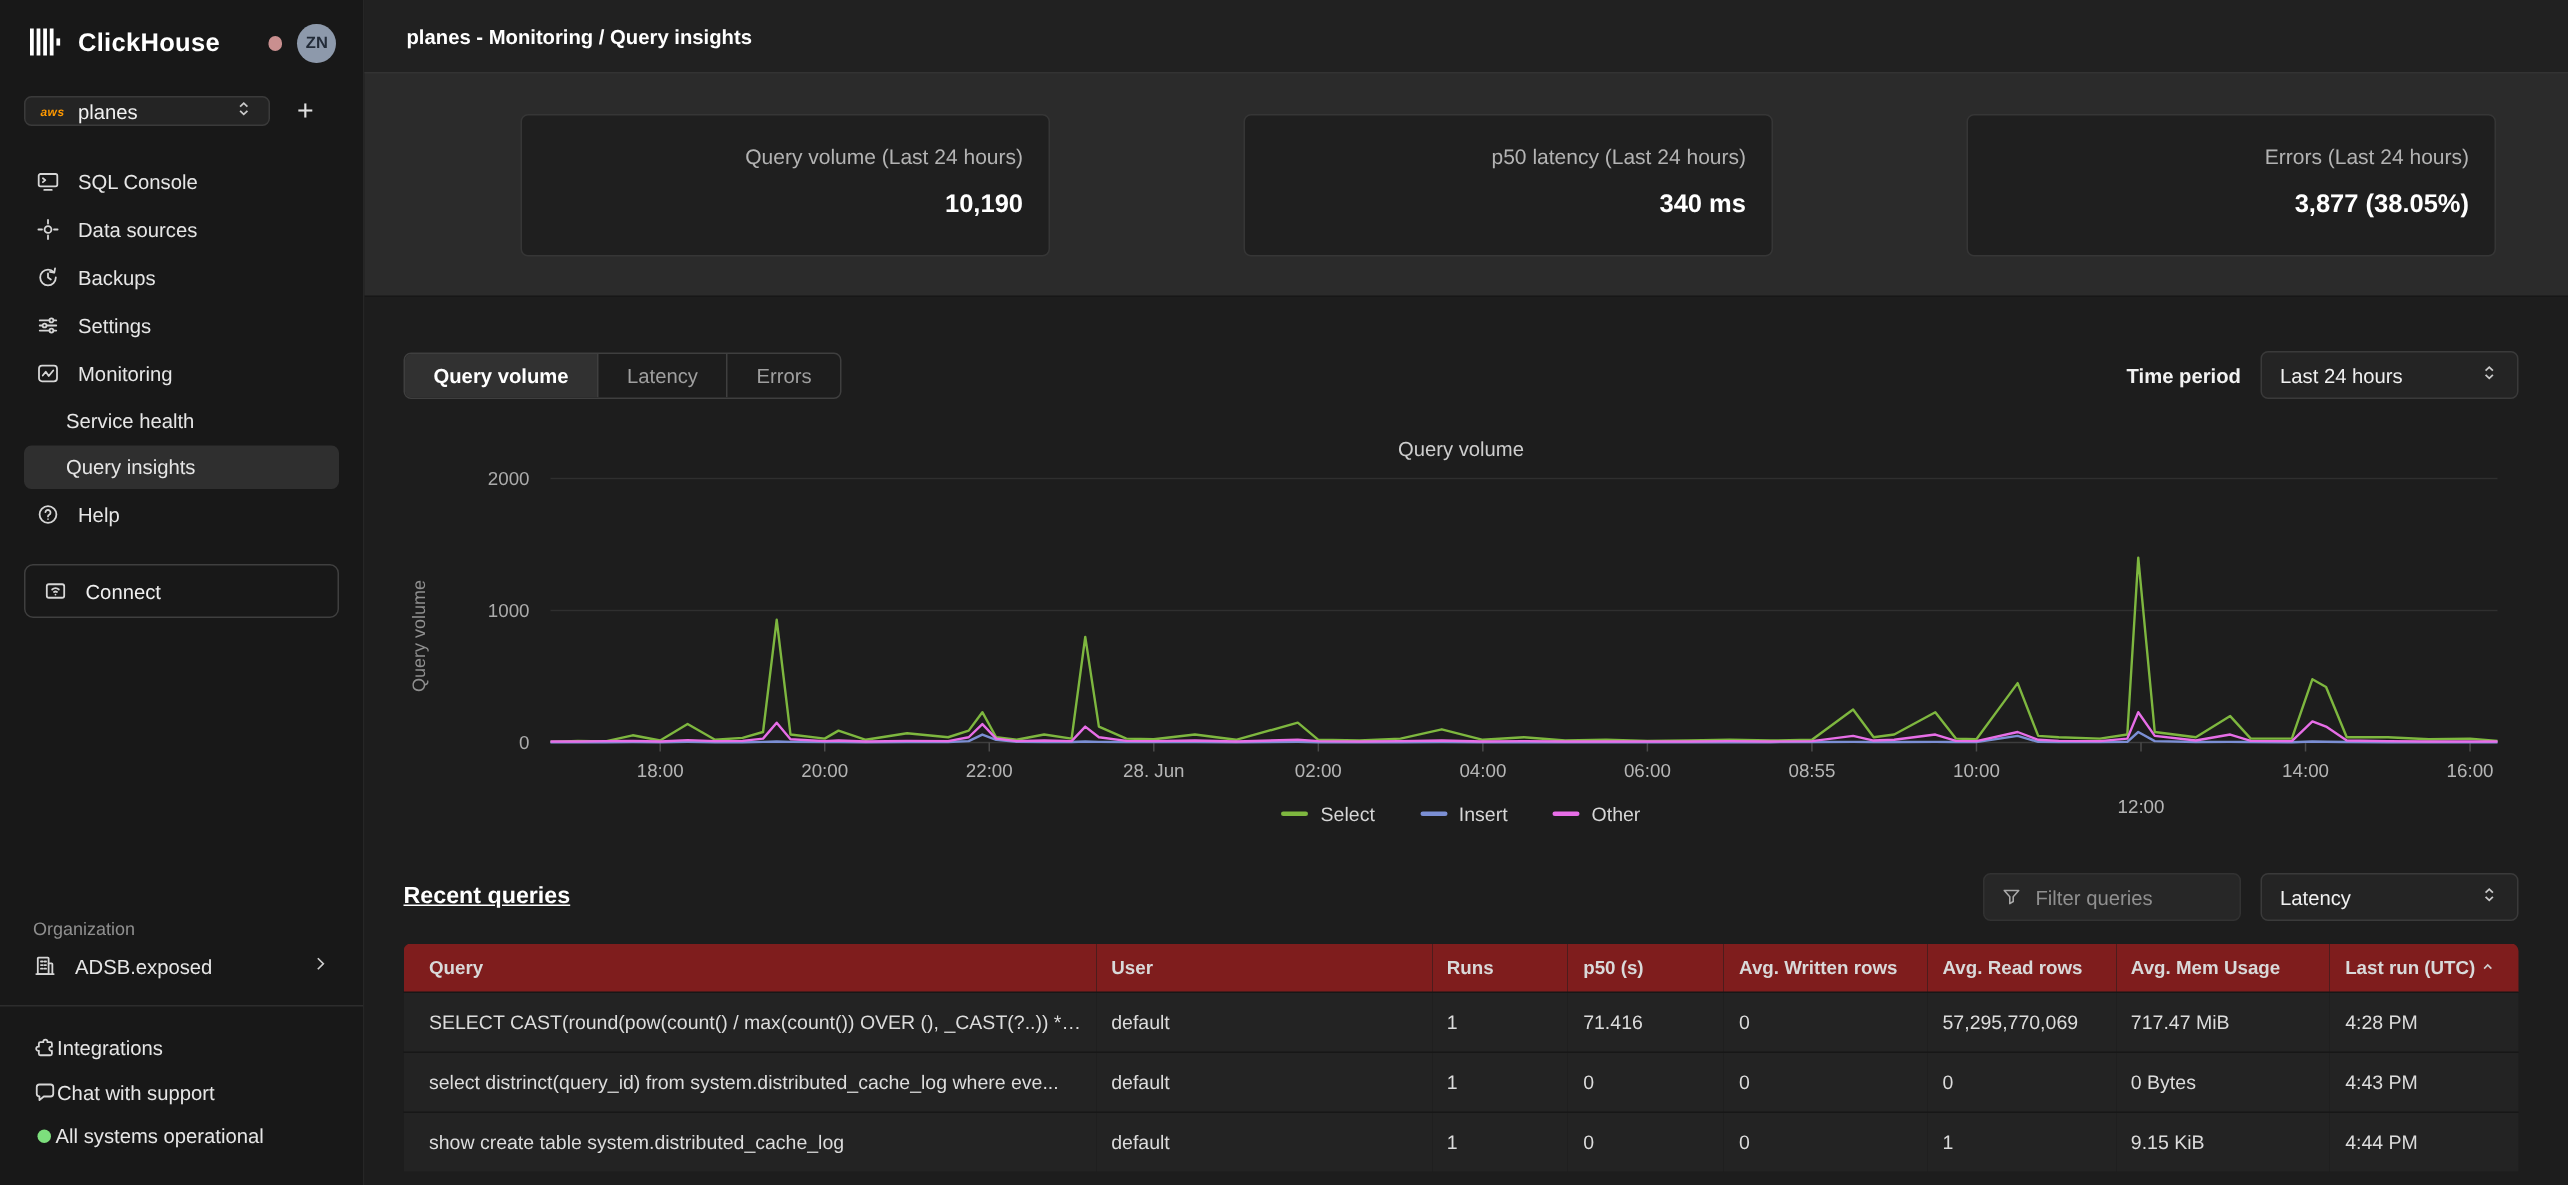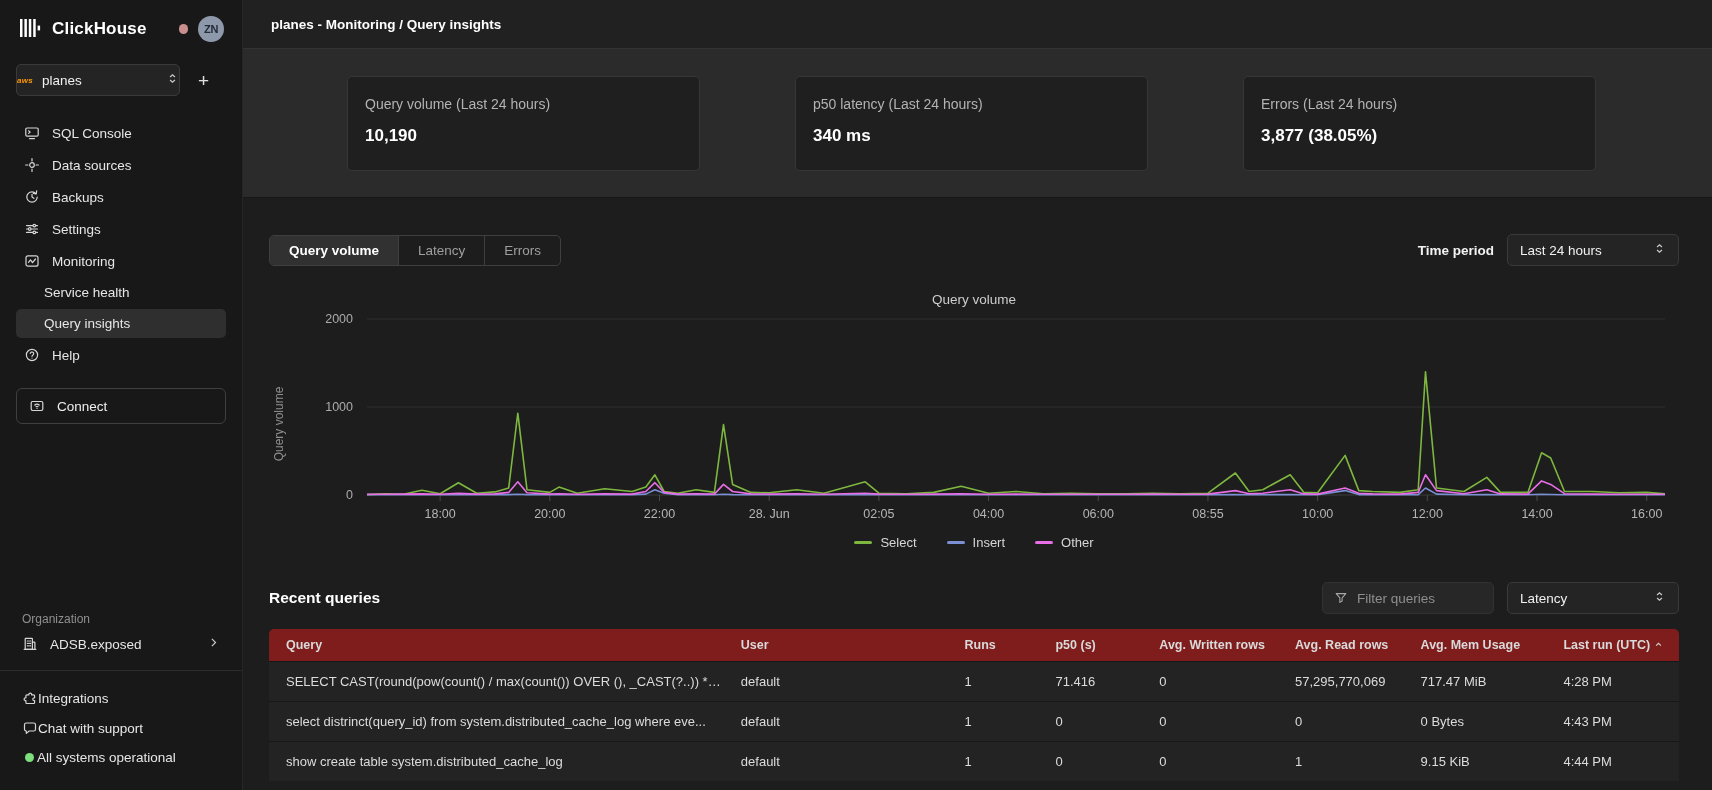"aws" .service-select { height: 32px -> 20px; padding: 0 0 -> 0 10px }
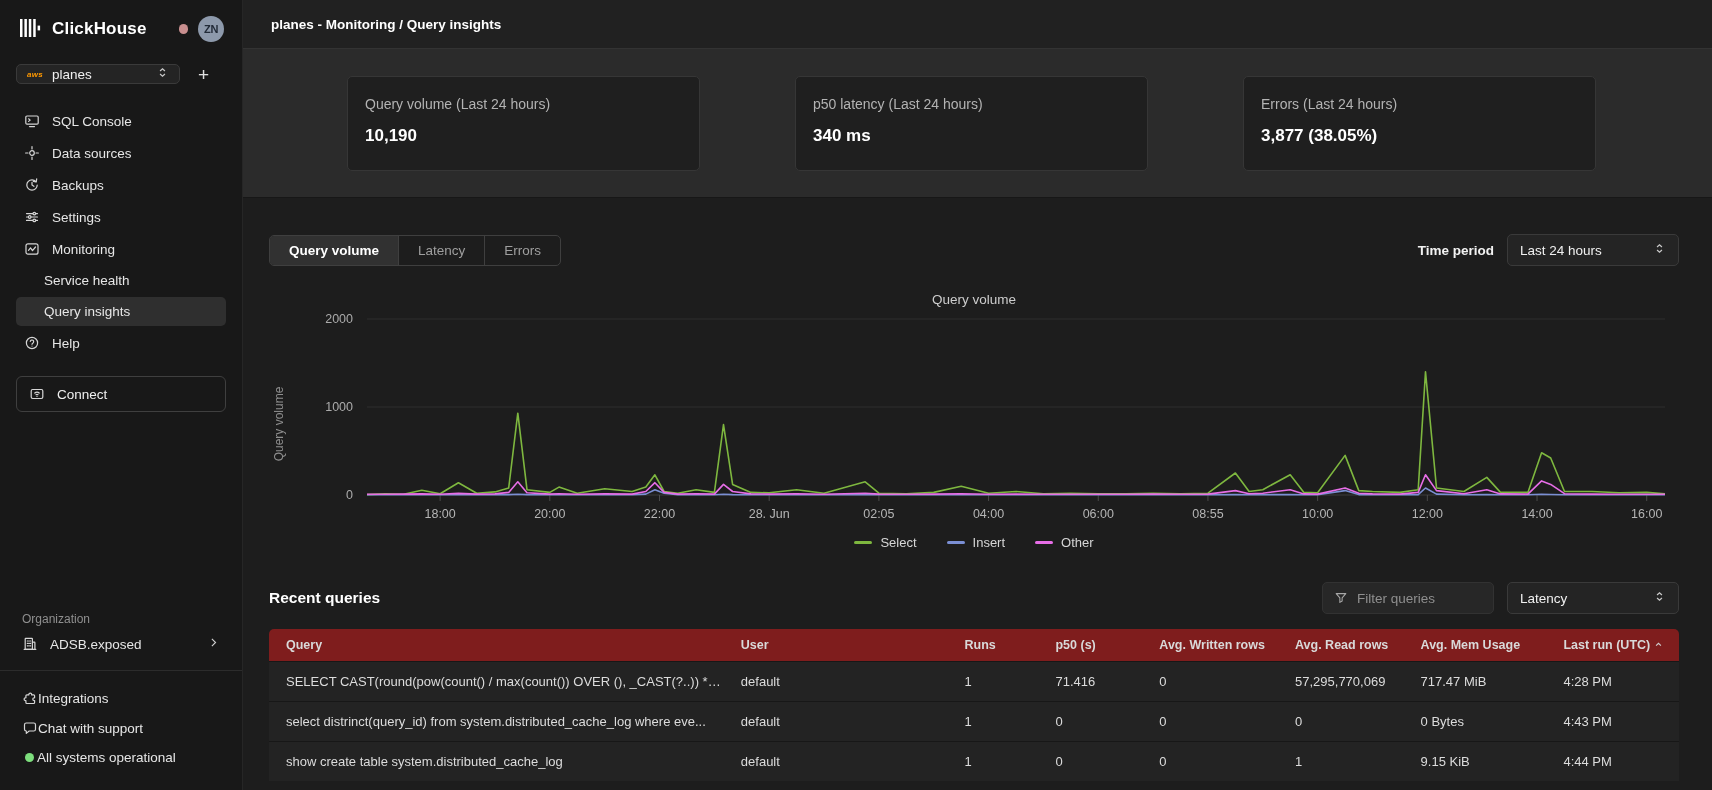"Query volume (Last 24 hours)" .stats-band { padding: 0 116px 0 104px -> 0 48px 0 104px; text-align: none -> right }
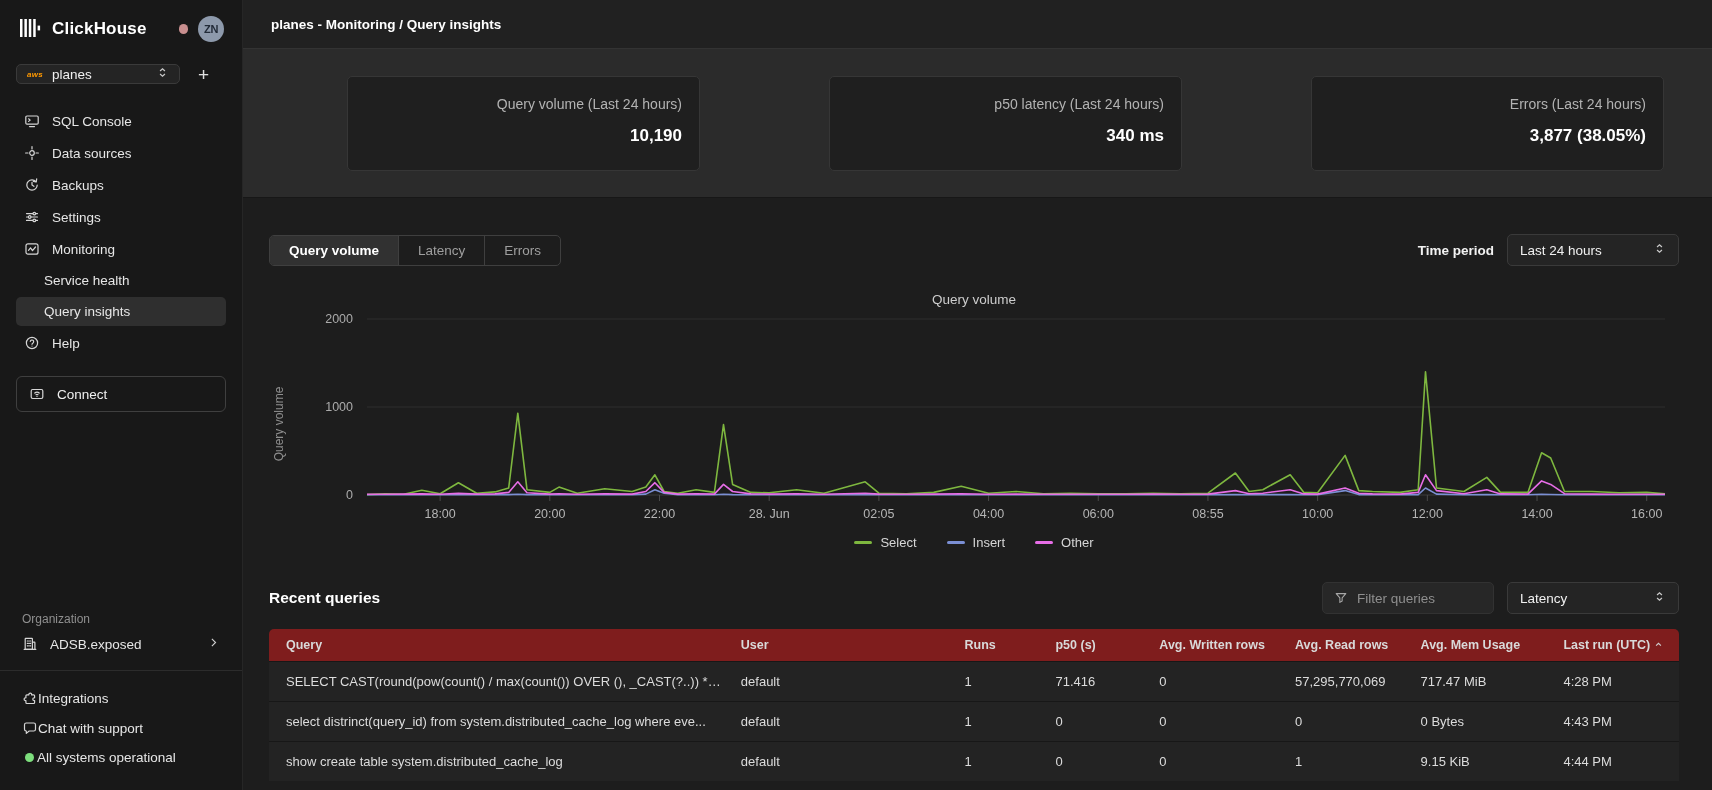"02:05" span { text: 02:05 -> 02:00 }
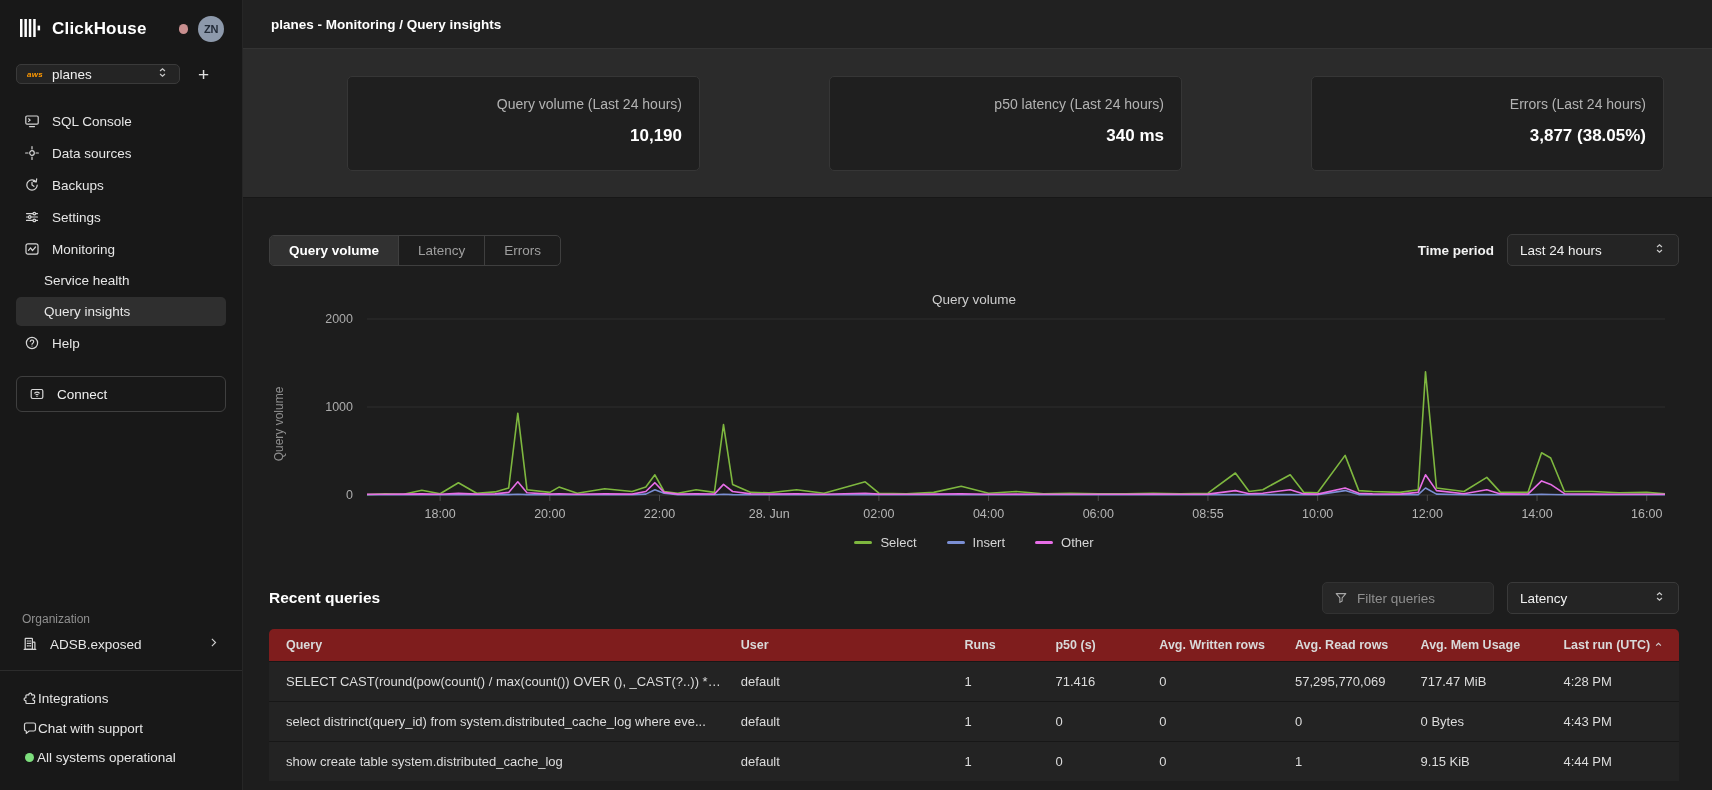"12:00" span { margin-top: none -> 24px }
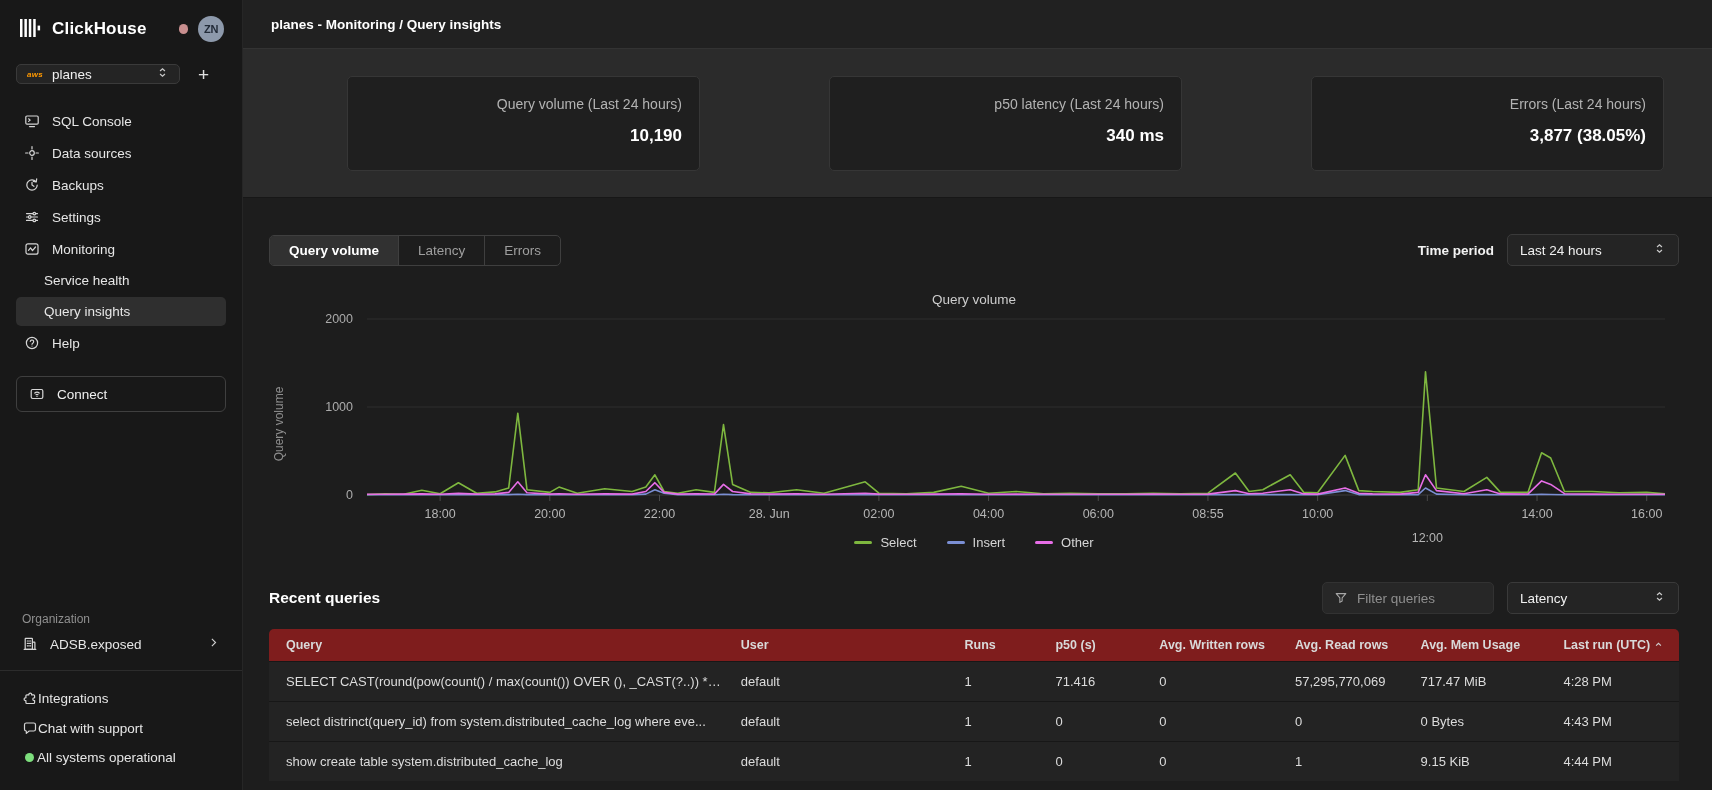"Recent queries" .recent-title { text-decoration: none -> underline }
